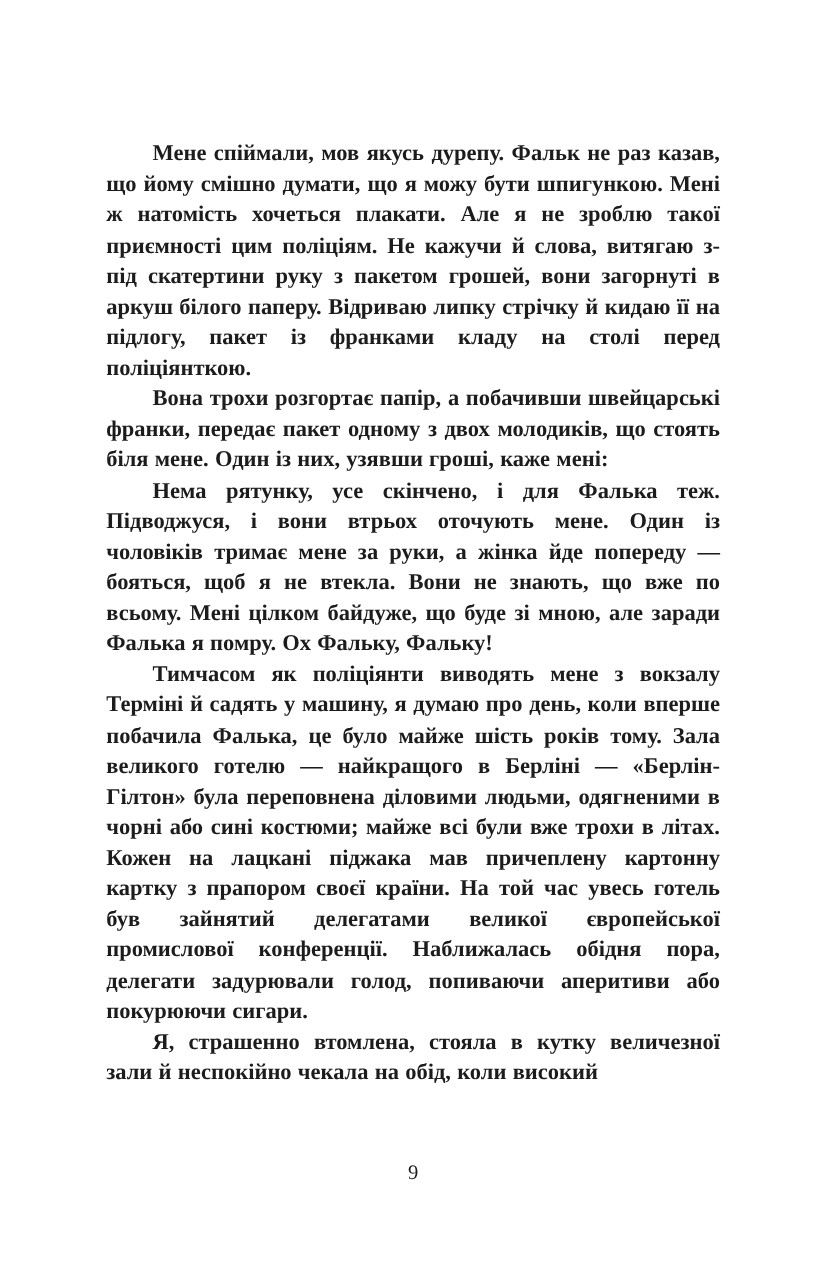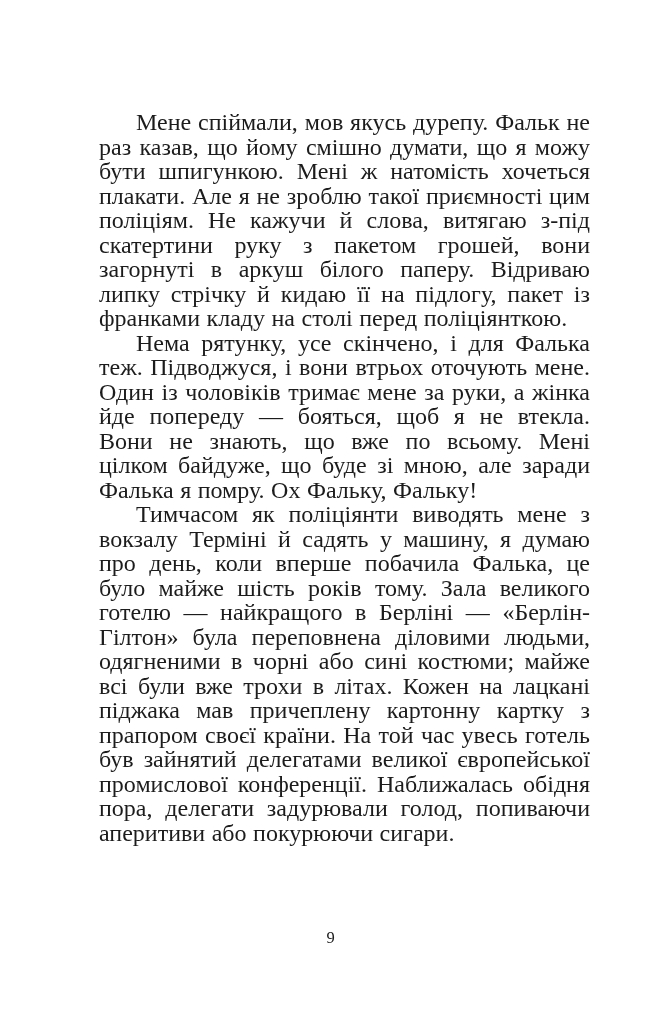"Мене спіймали, мов якусь дурепу." .text-block { font-size: 24px -> 18px; font-weight: none -> bold; left: 99px -> 85px }
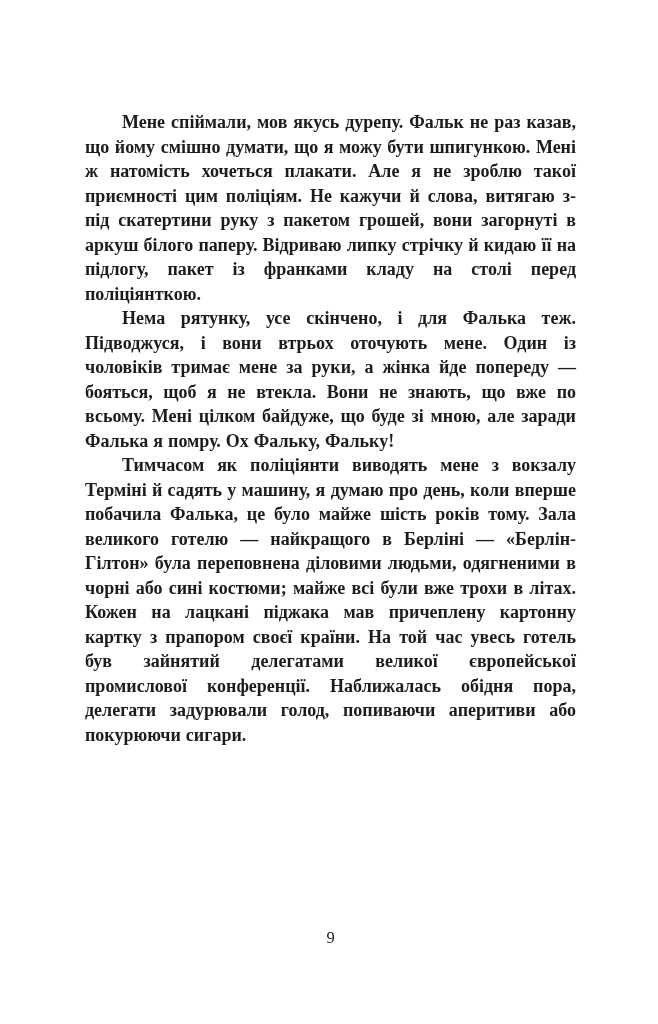"Вона трохи розгортає папір, а" p { html: none -> <p>Вона трохи розгортає папір, а побачивши швейцарські франки, передає пакет одному з двох молодиків, що стоять біля мене. Один із них, узявши гроші, каже мені:</p> }
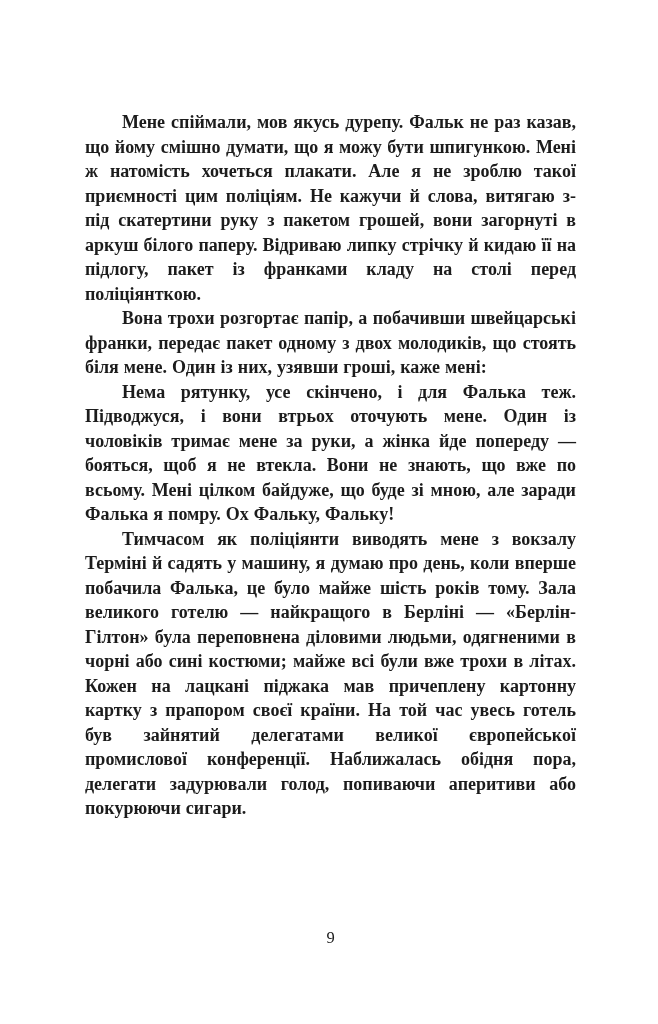"Я, страшенно втомлена, стояла в" p { html: none -> <p>Я, страшенно втомлена, стояла в кутку величезної зали й неспокійно чекала на обід, коли високий</p> }
